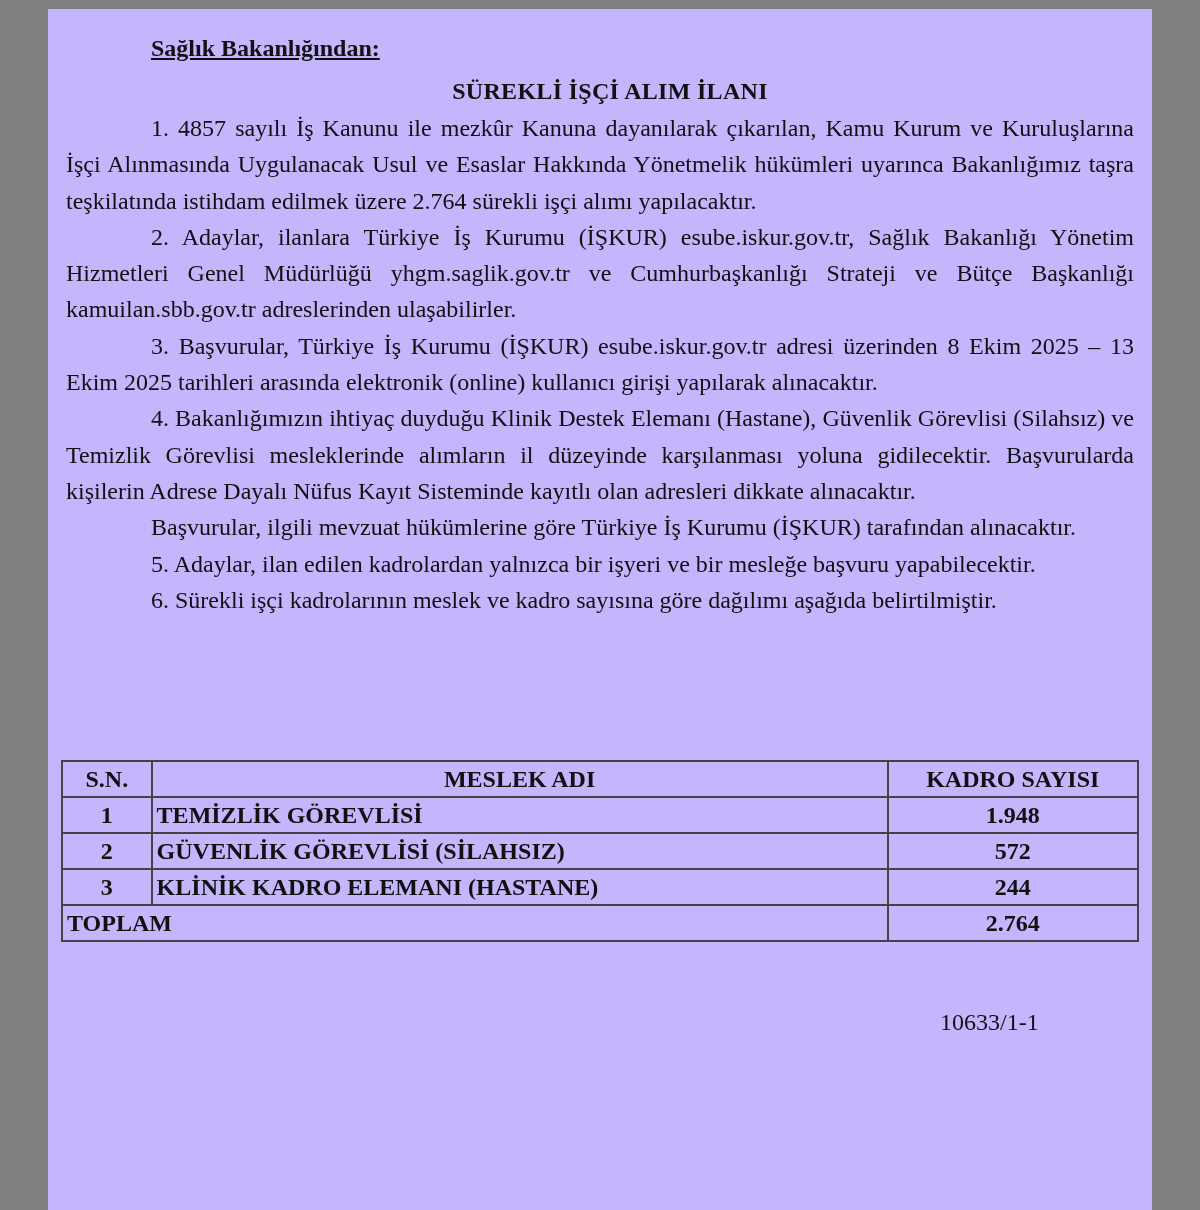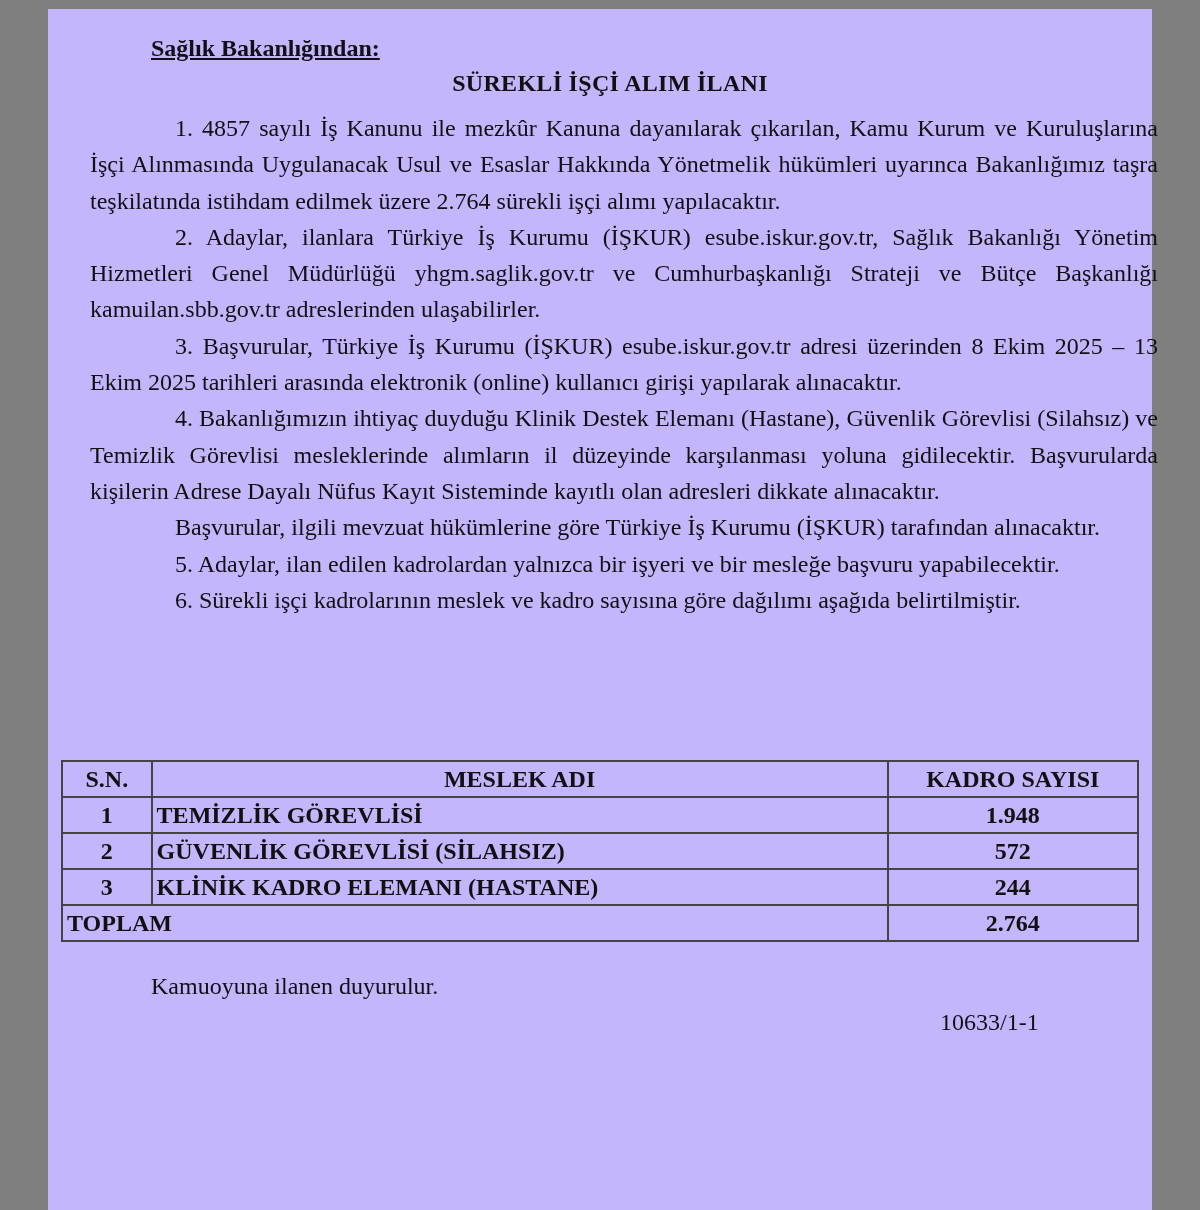"SÜREKLİ İŞÇİ ALIM İLANI" .title { top: 60px -> 68px }
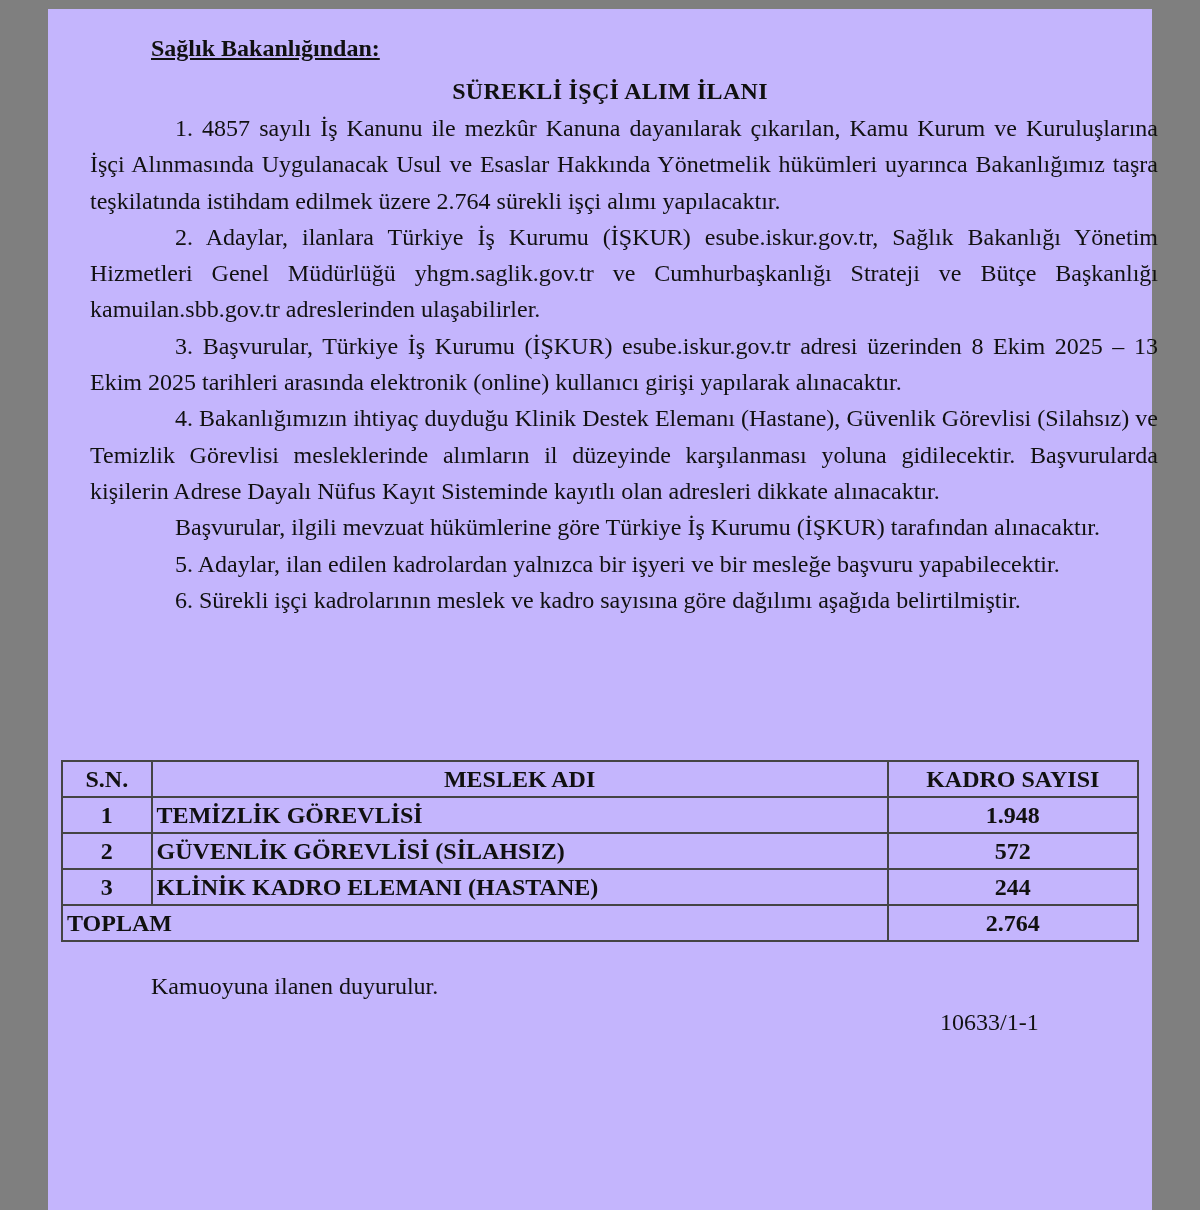"1. 4857 sayılı İş Kanunu" .body-text { margin-left: 24px -> none }
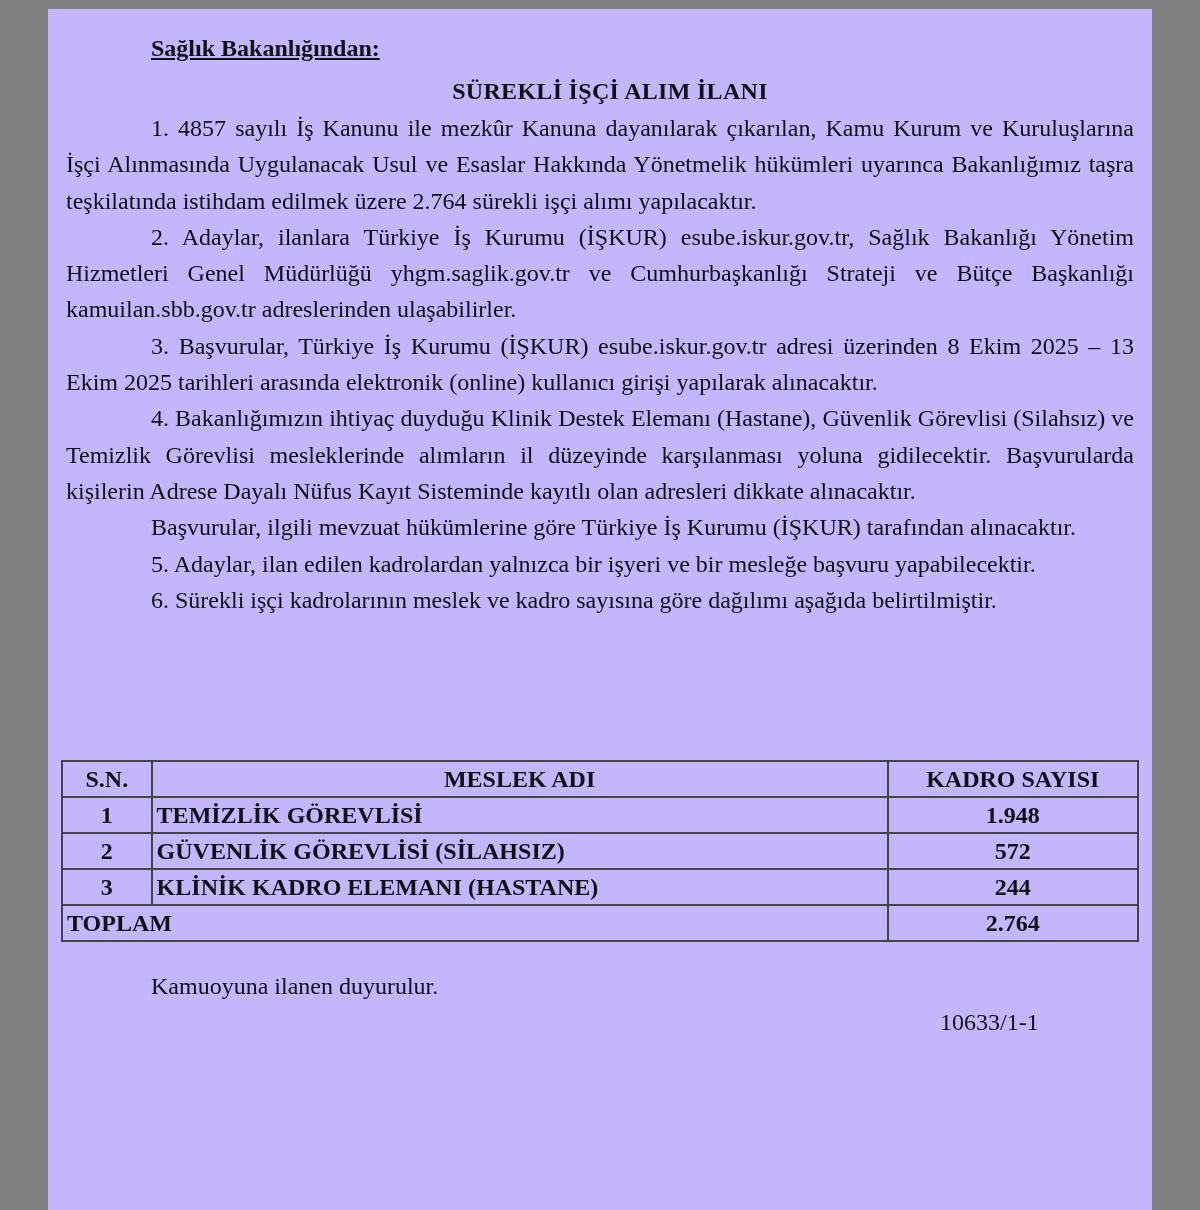"Kamuoyuna ilanen duyurulur." div.footer-note { html: <div>Kamuoyuna ilanen duyurulur.</div> -> none }
